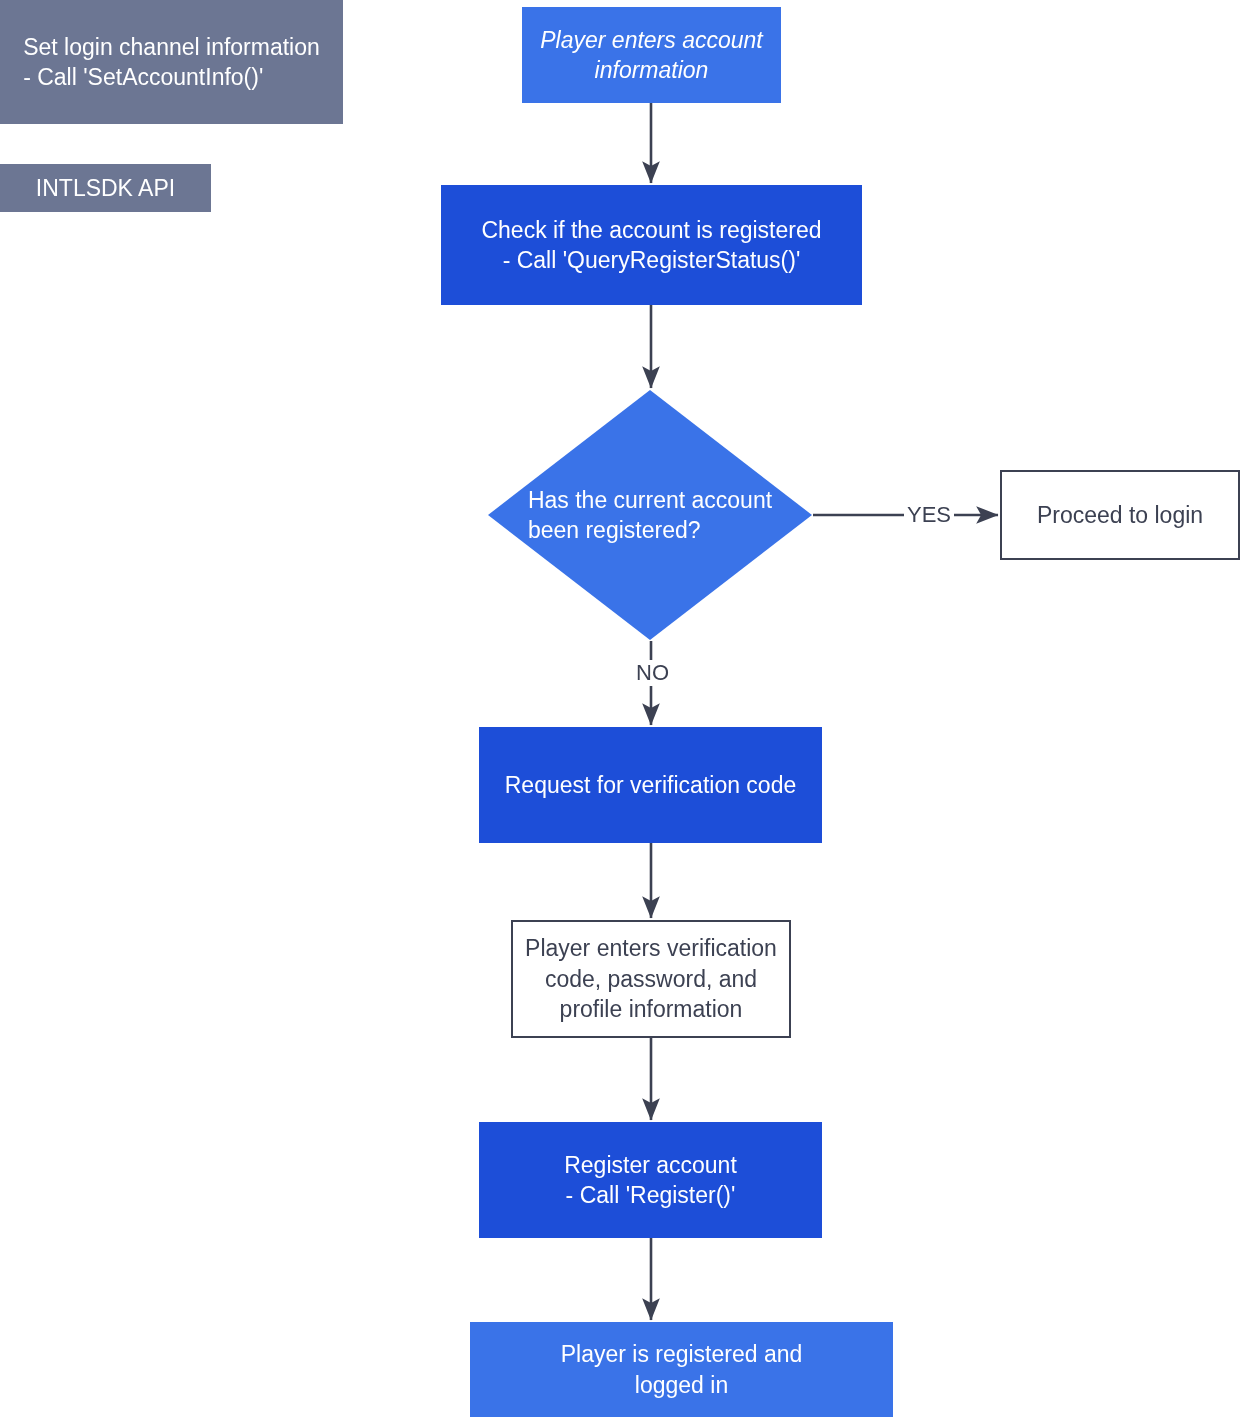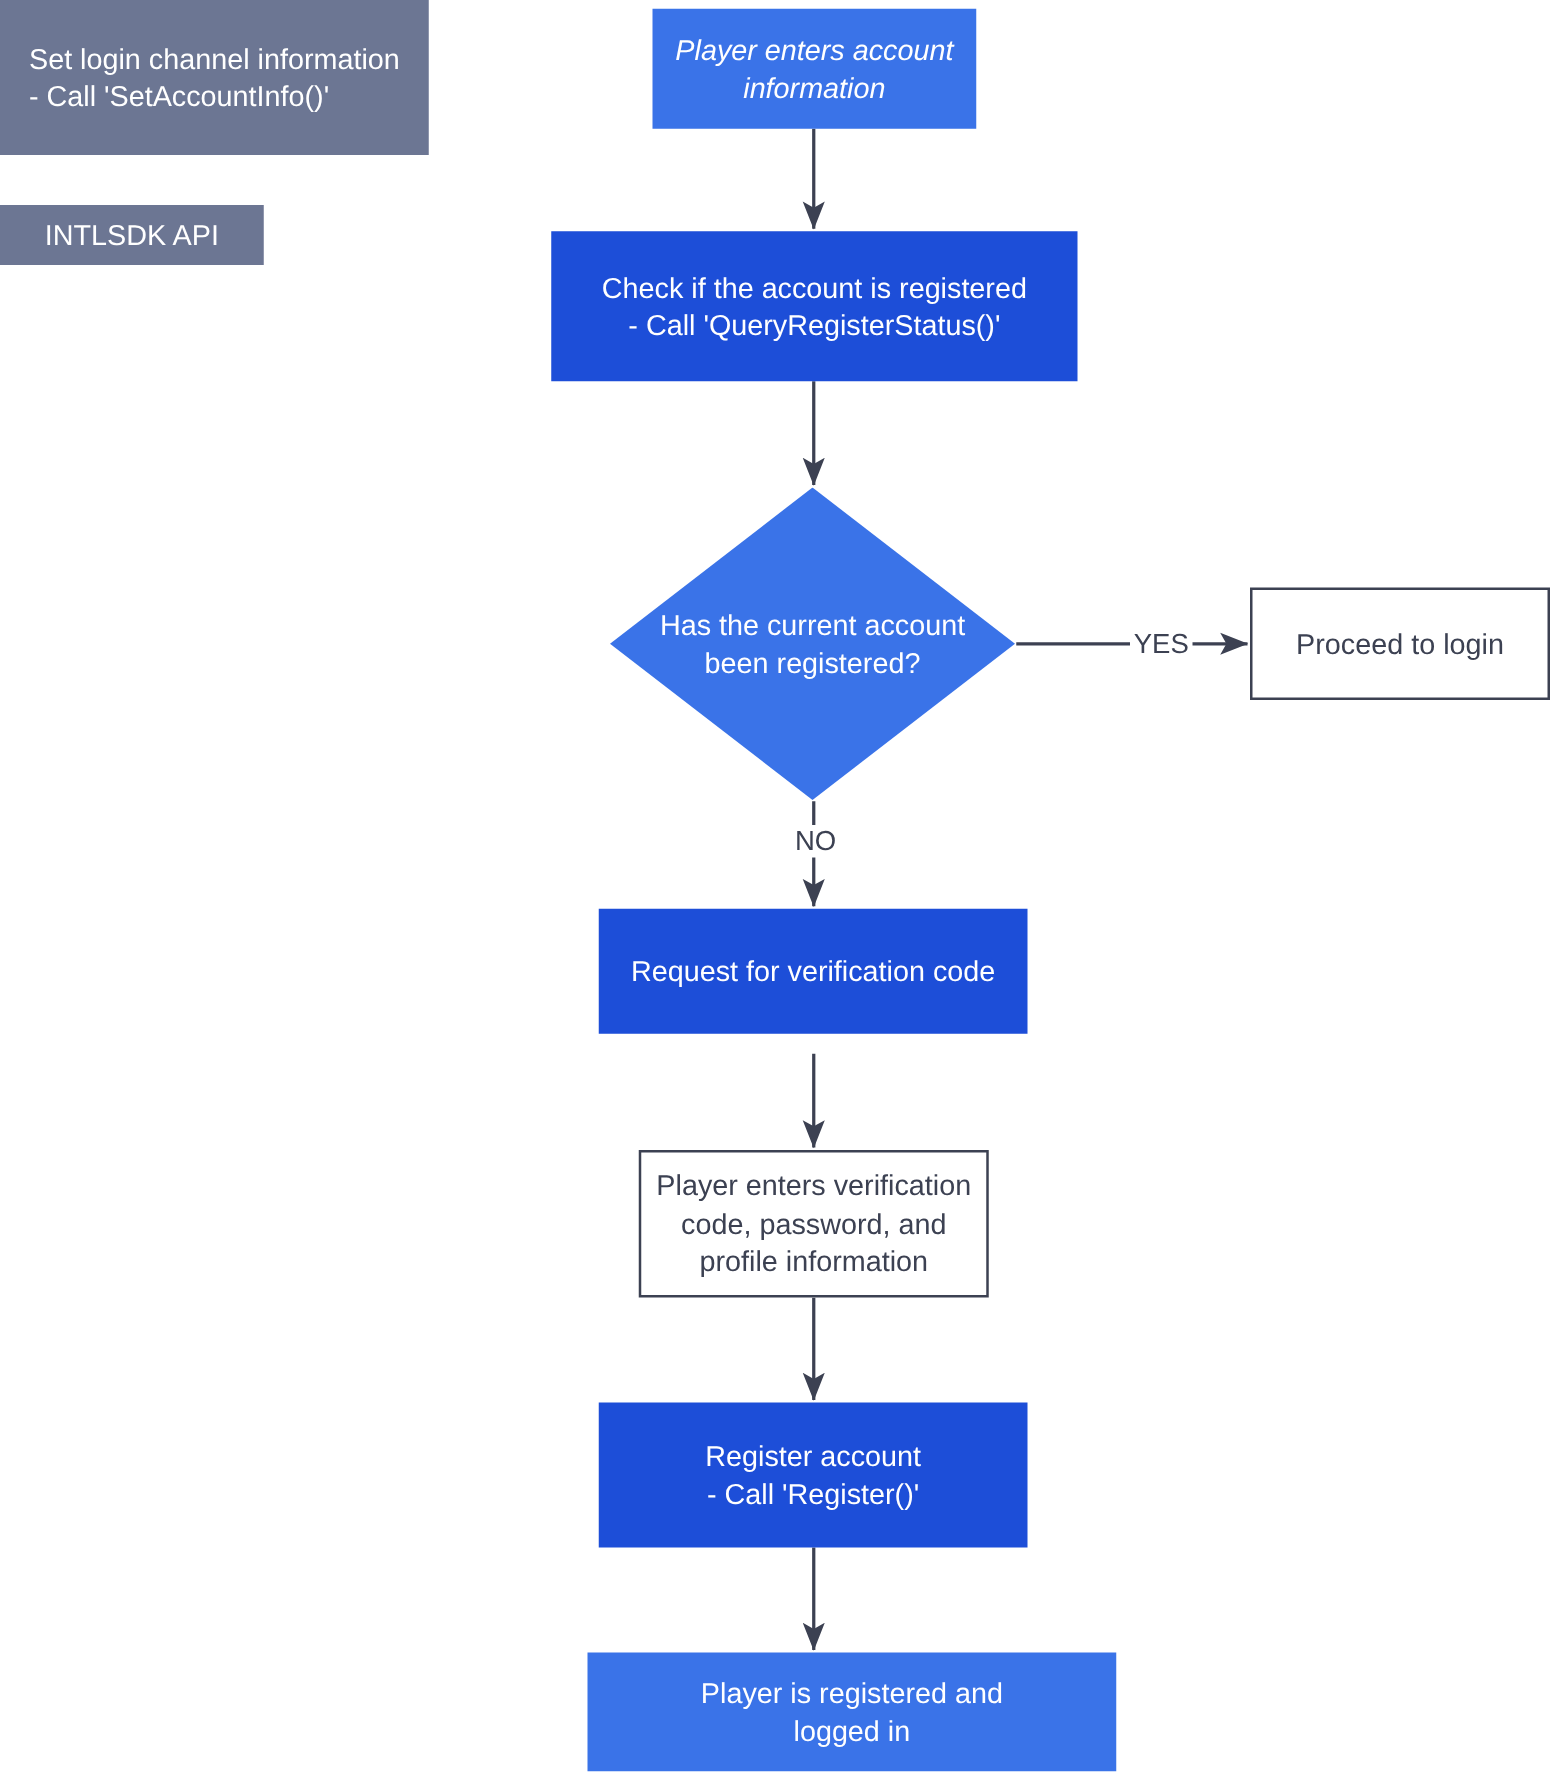"Has the current account" .diamond-label { text-align: center -> none }
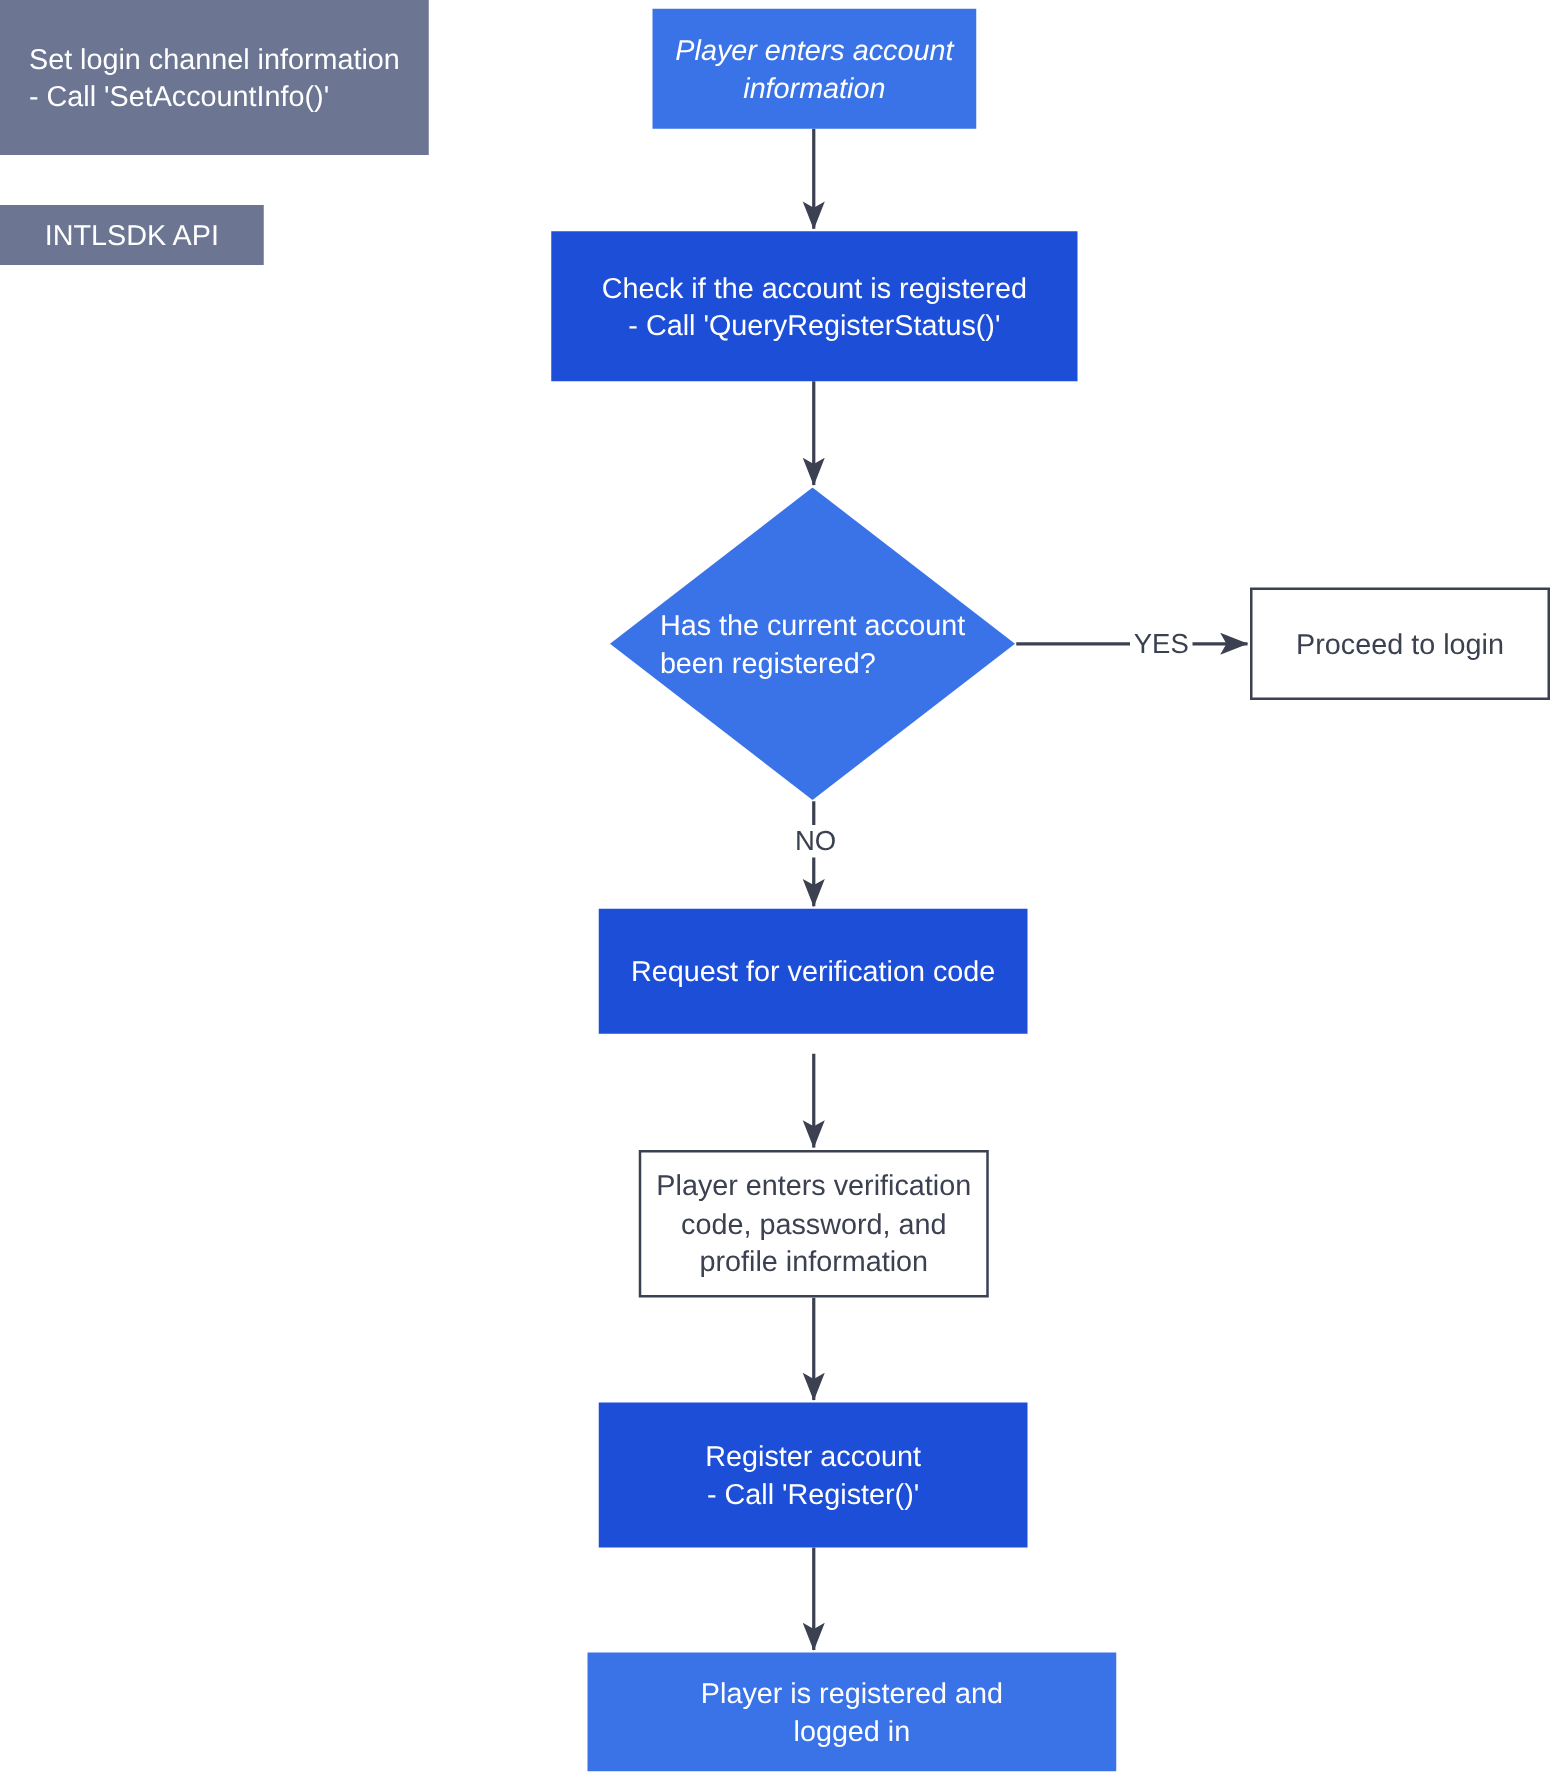"Request for verification code" div.node { height: 100px -> 116px }
